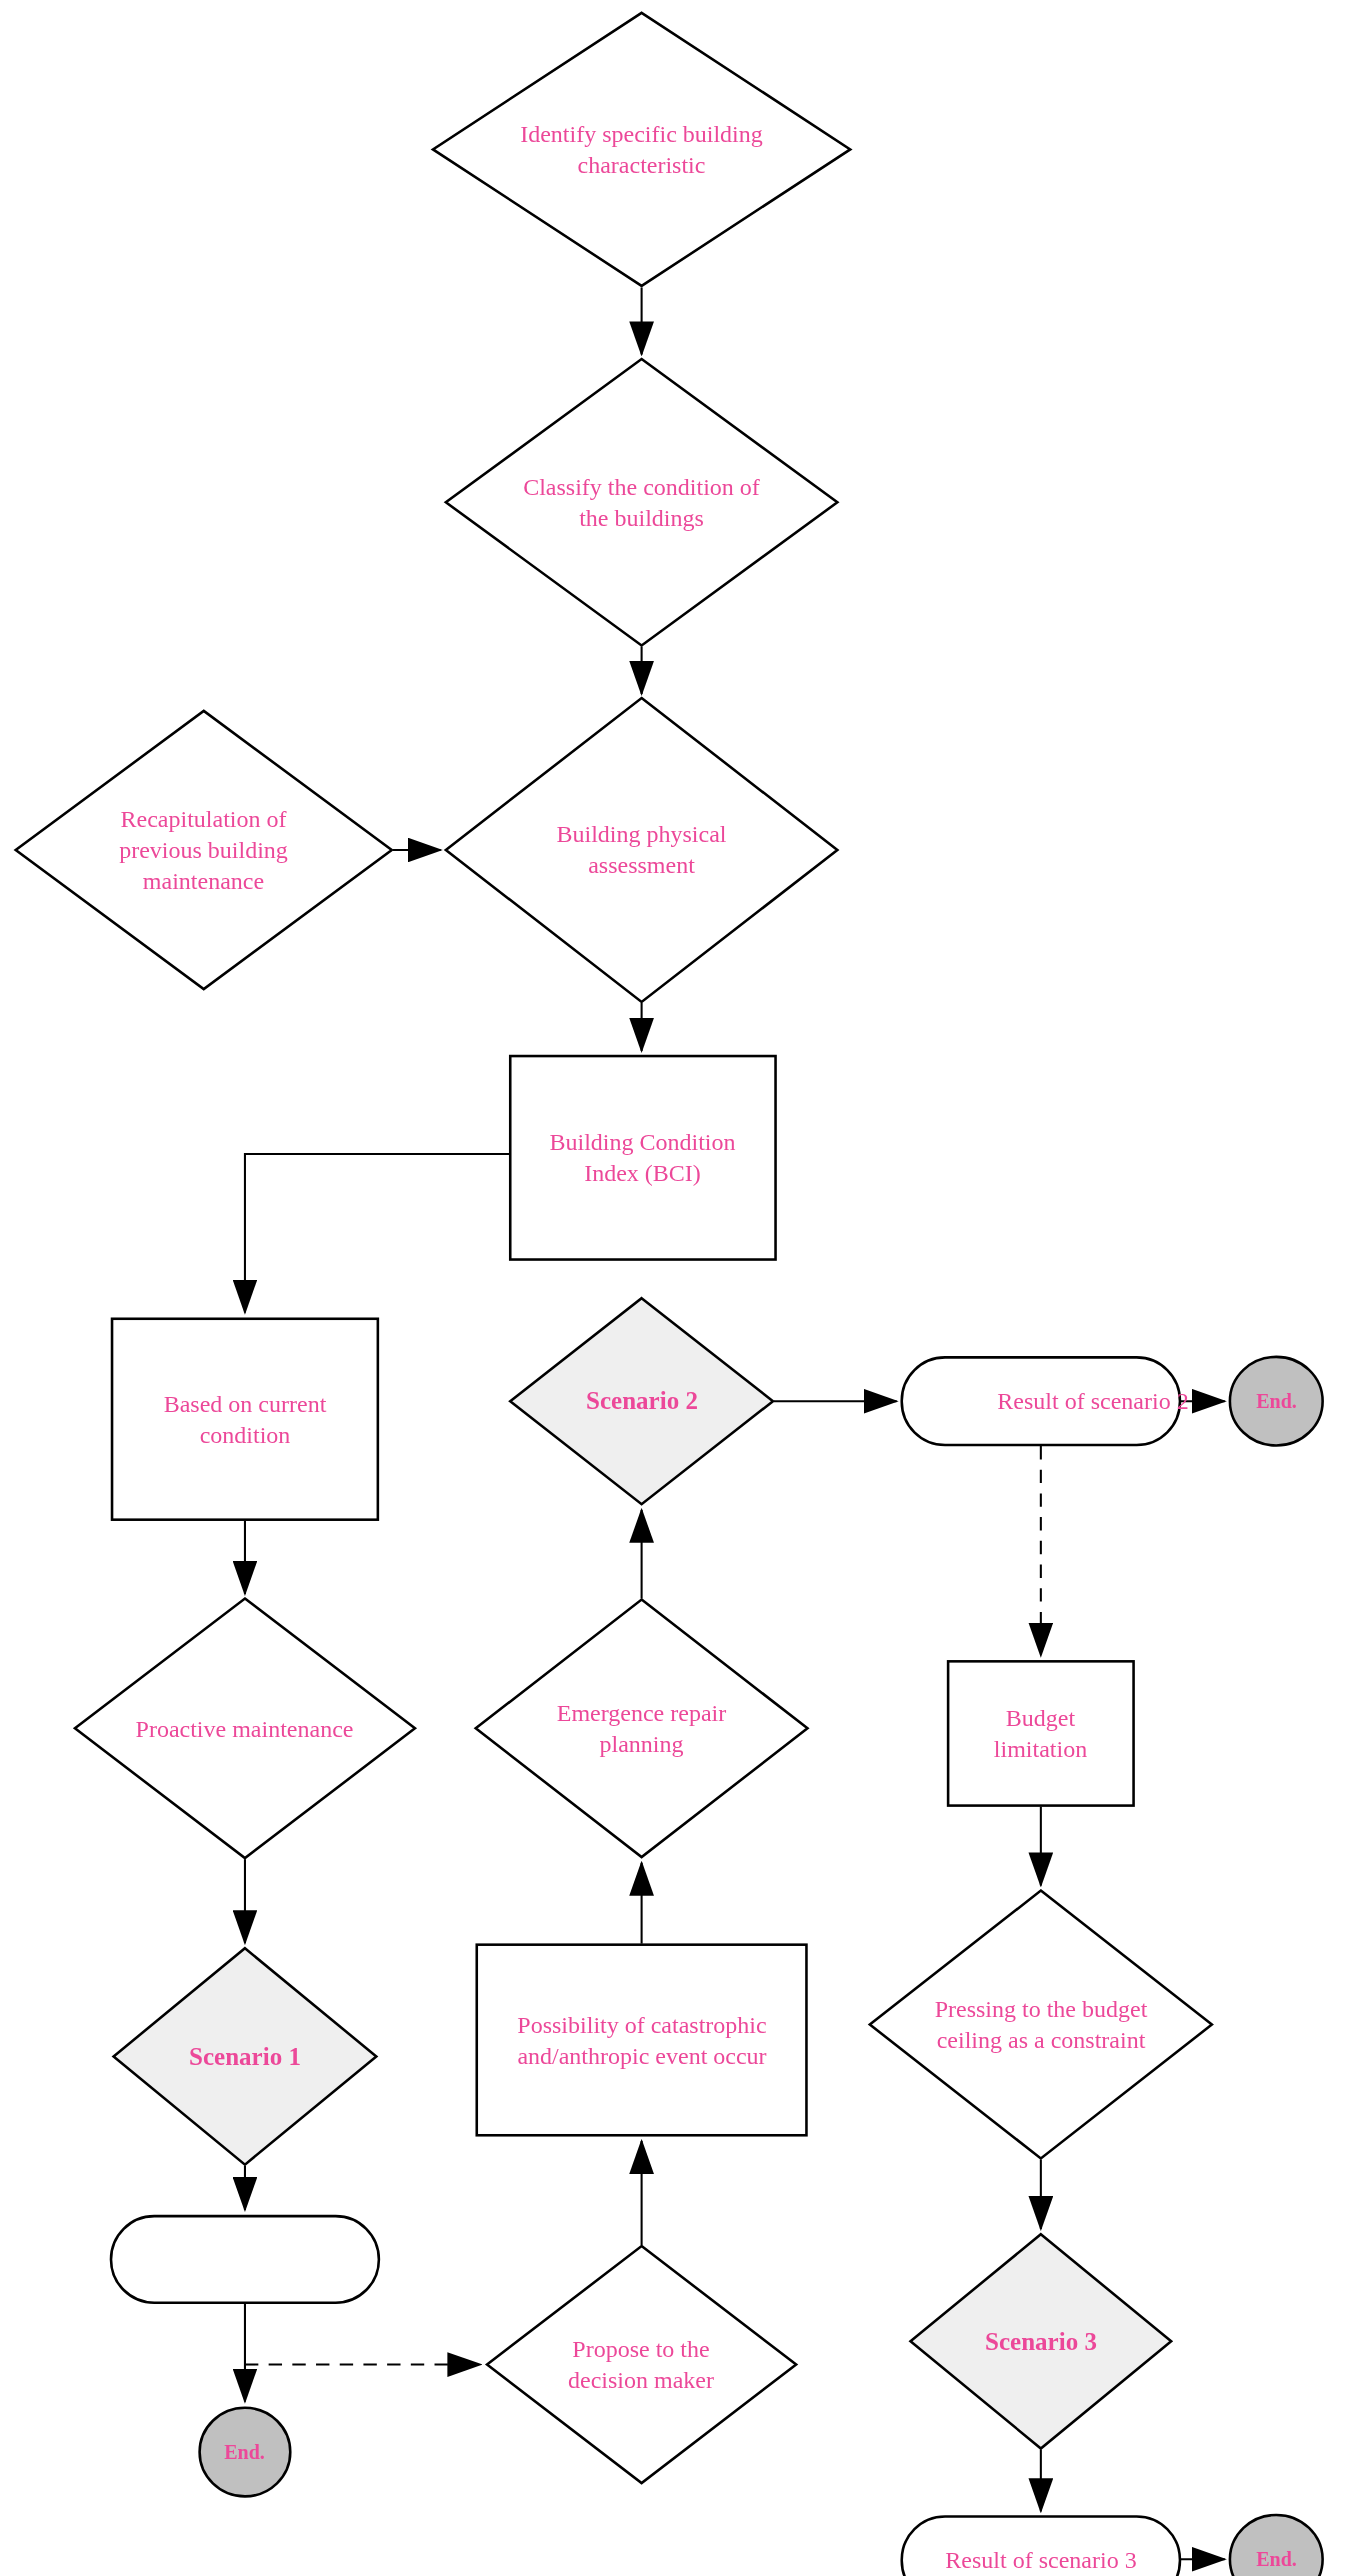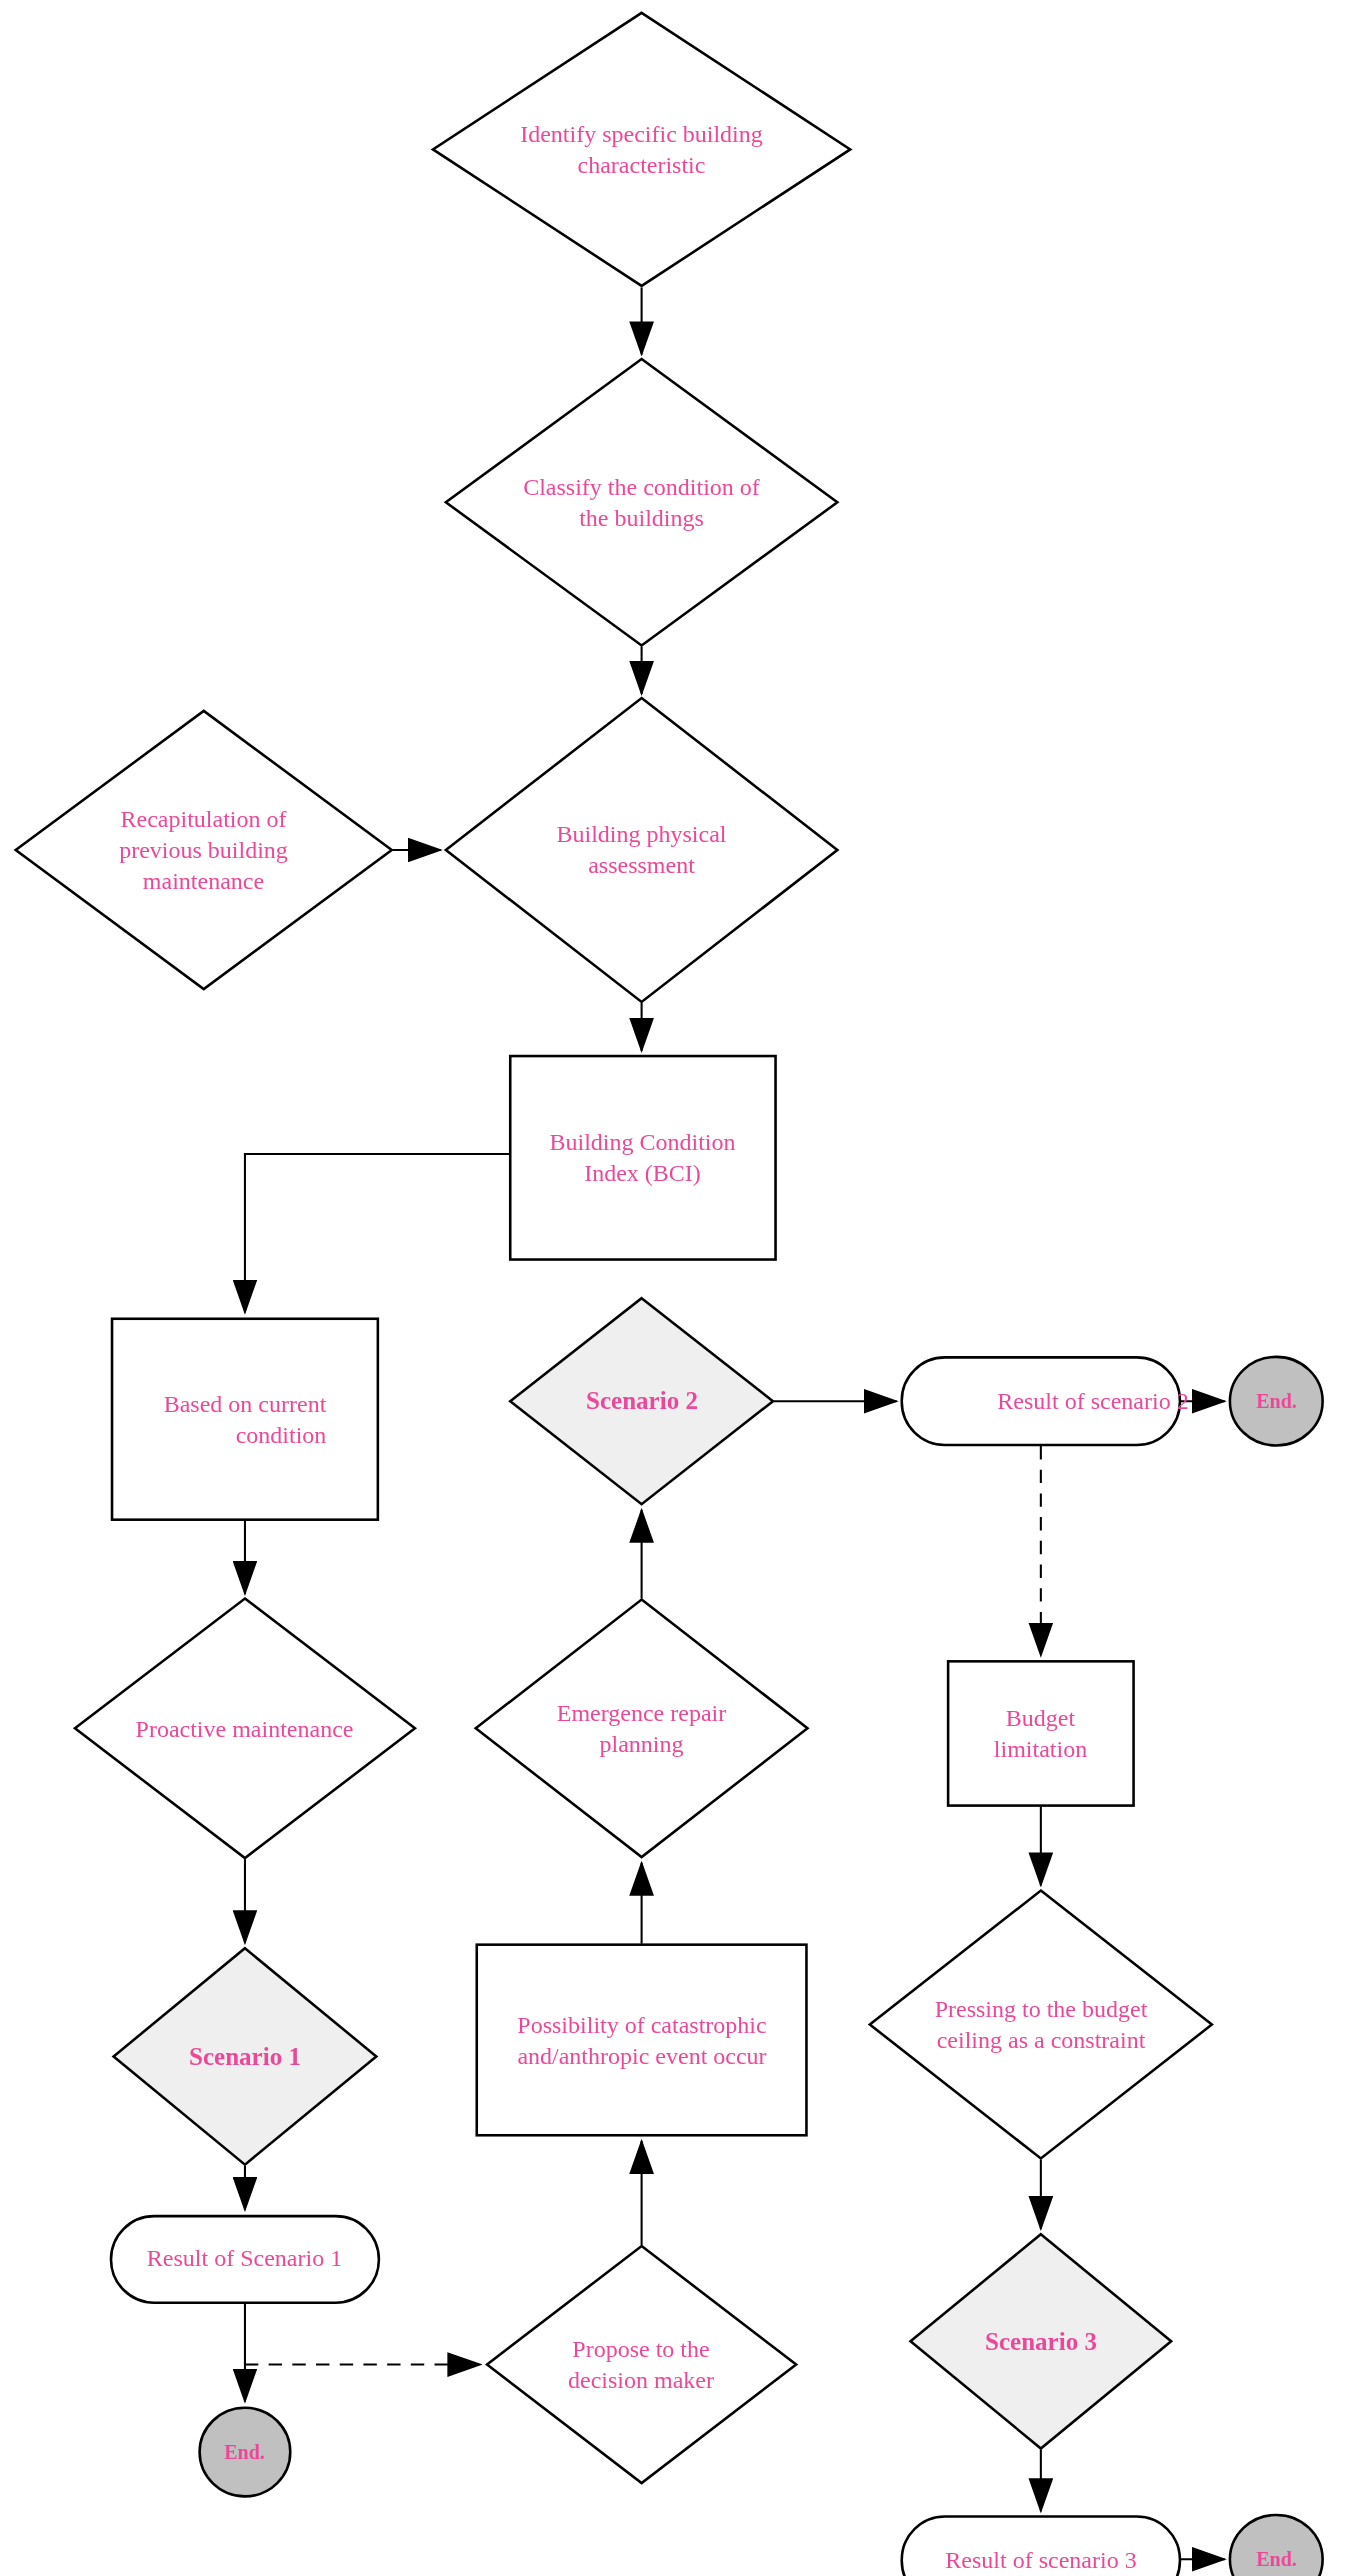"Based on current" div.node-label { text-align: right -> none }
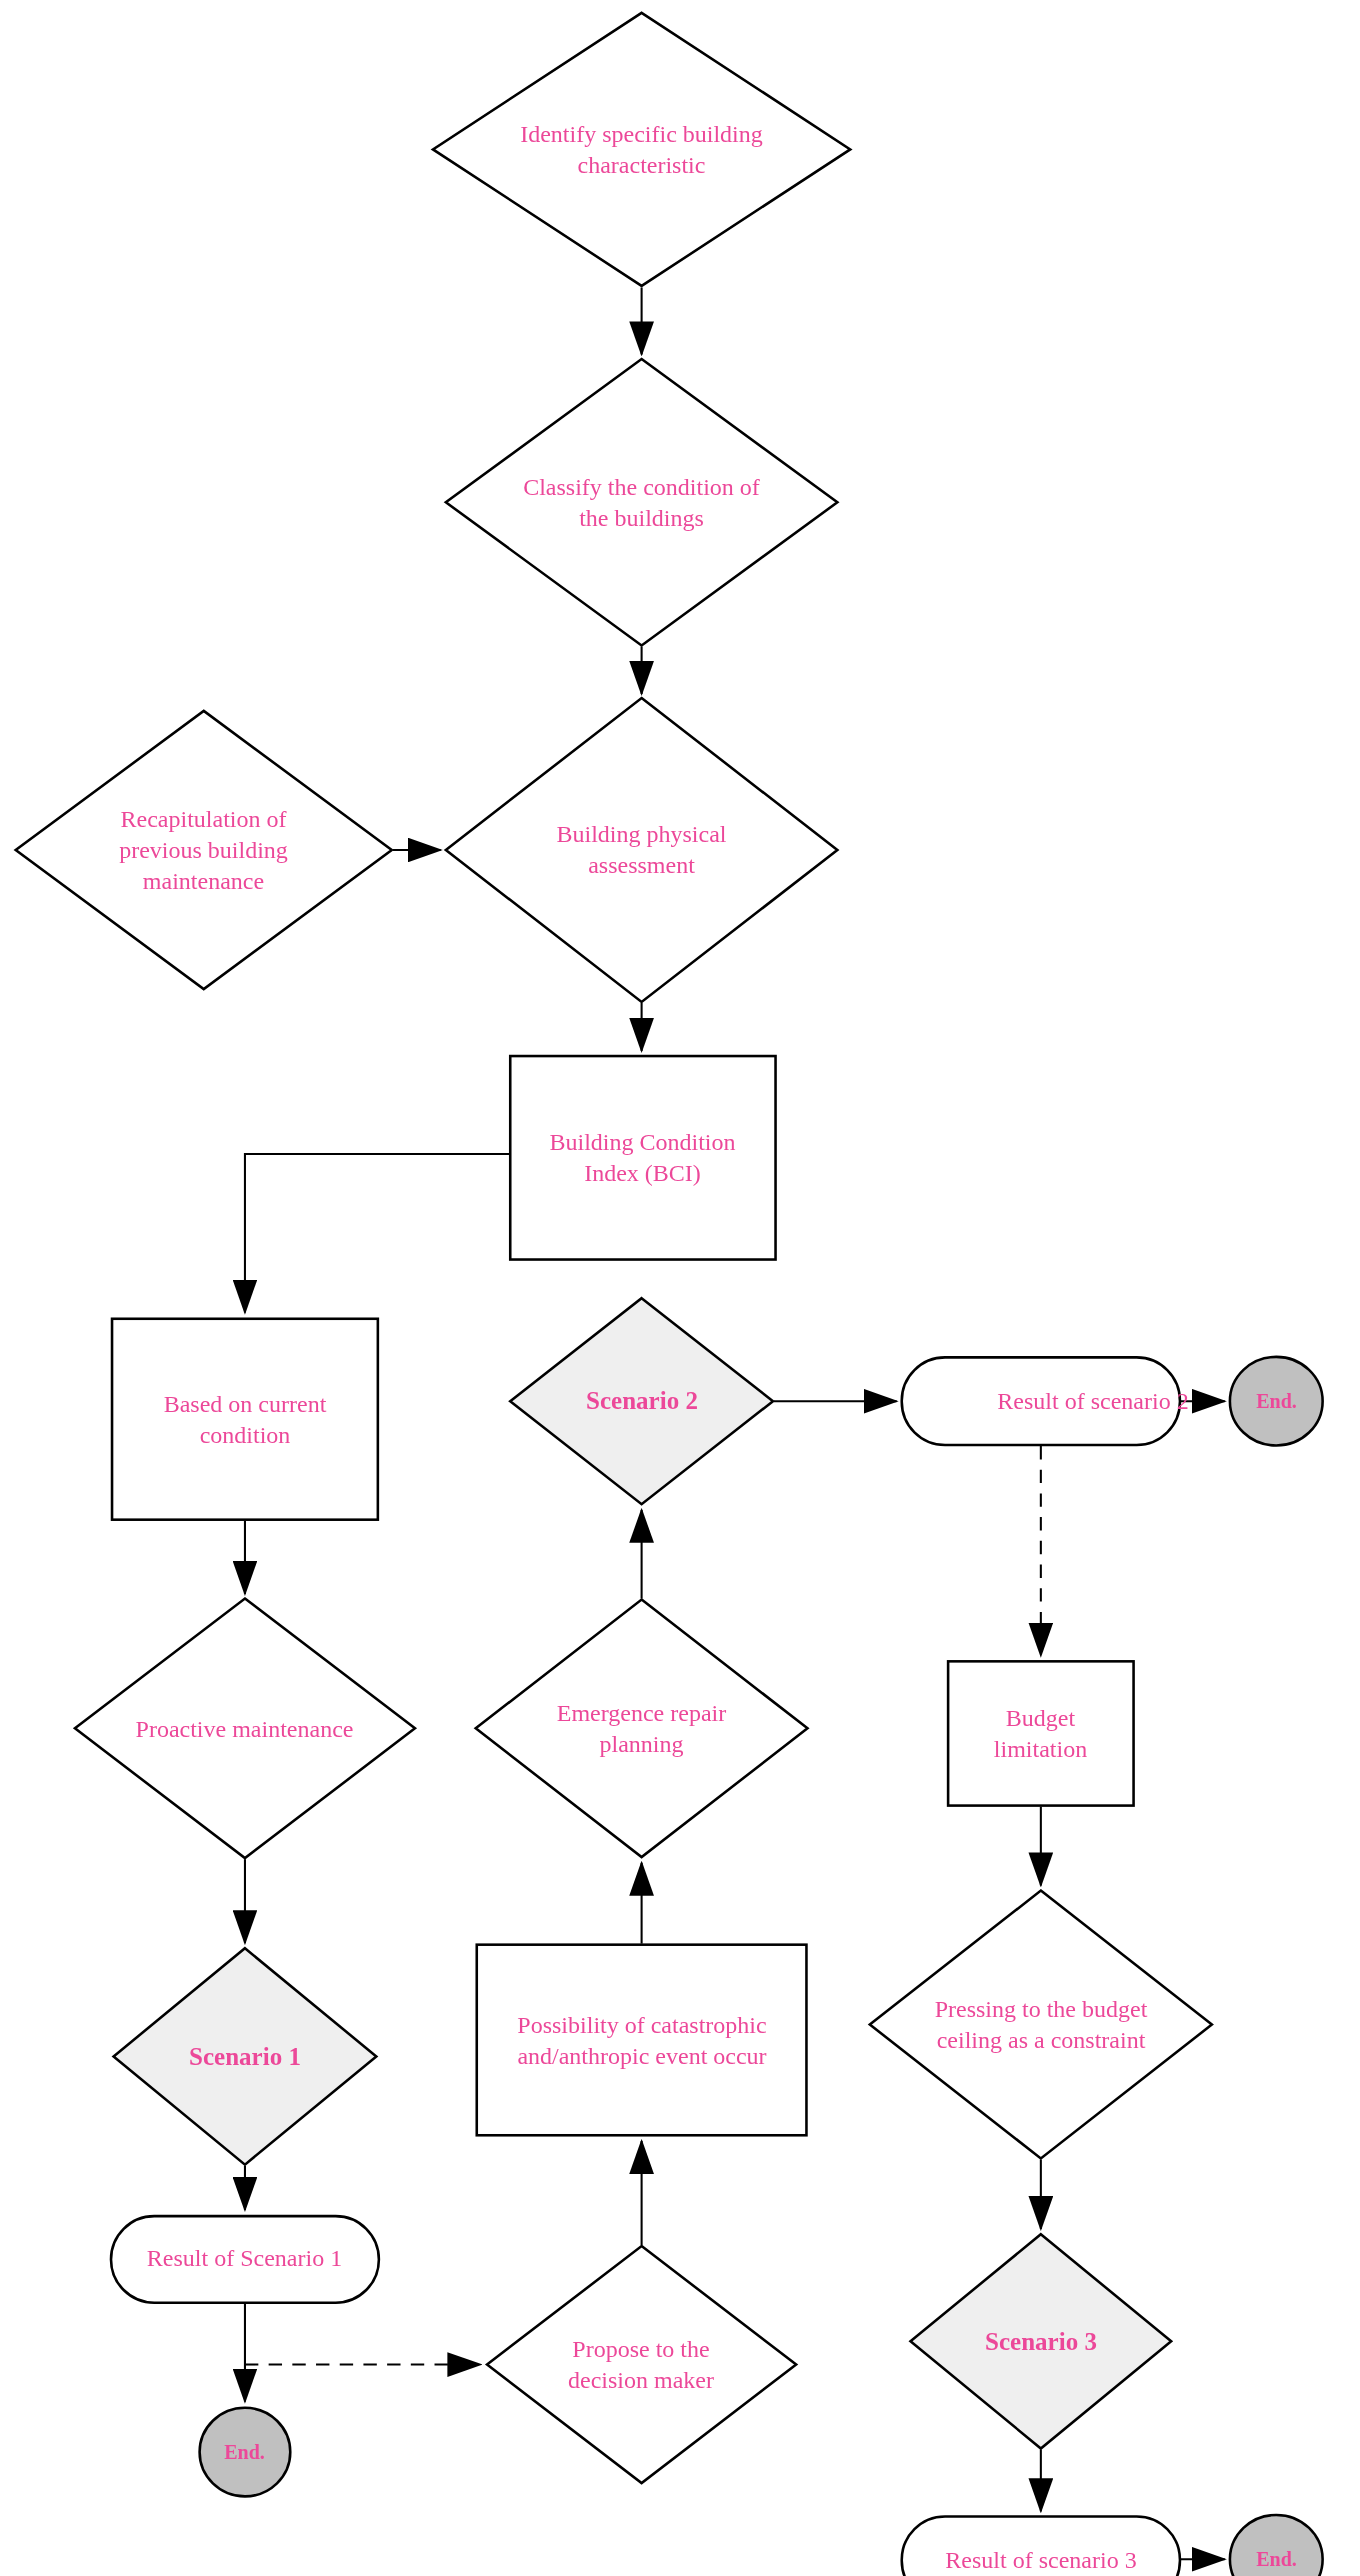"Result of Scenario 1" div.node-label { html: <div>Result of Scenario 1</div> -> none }
